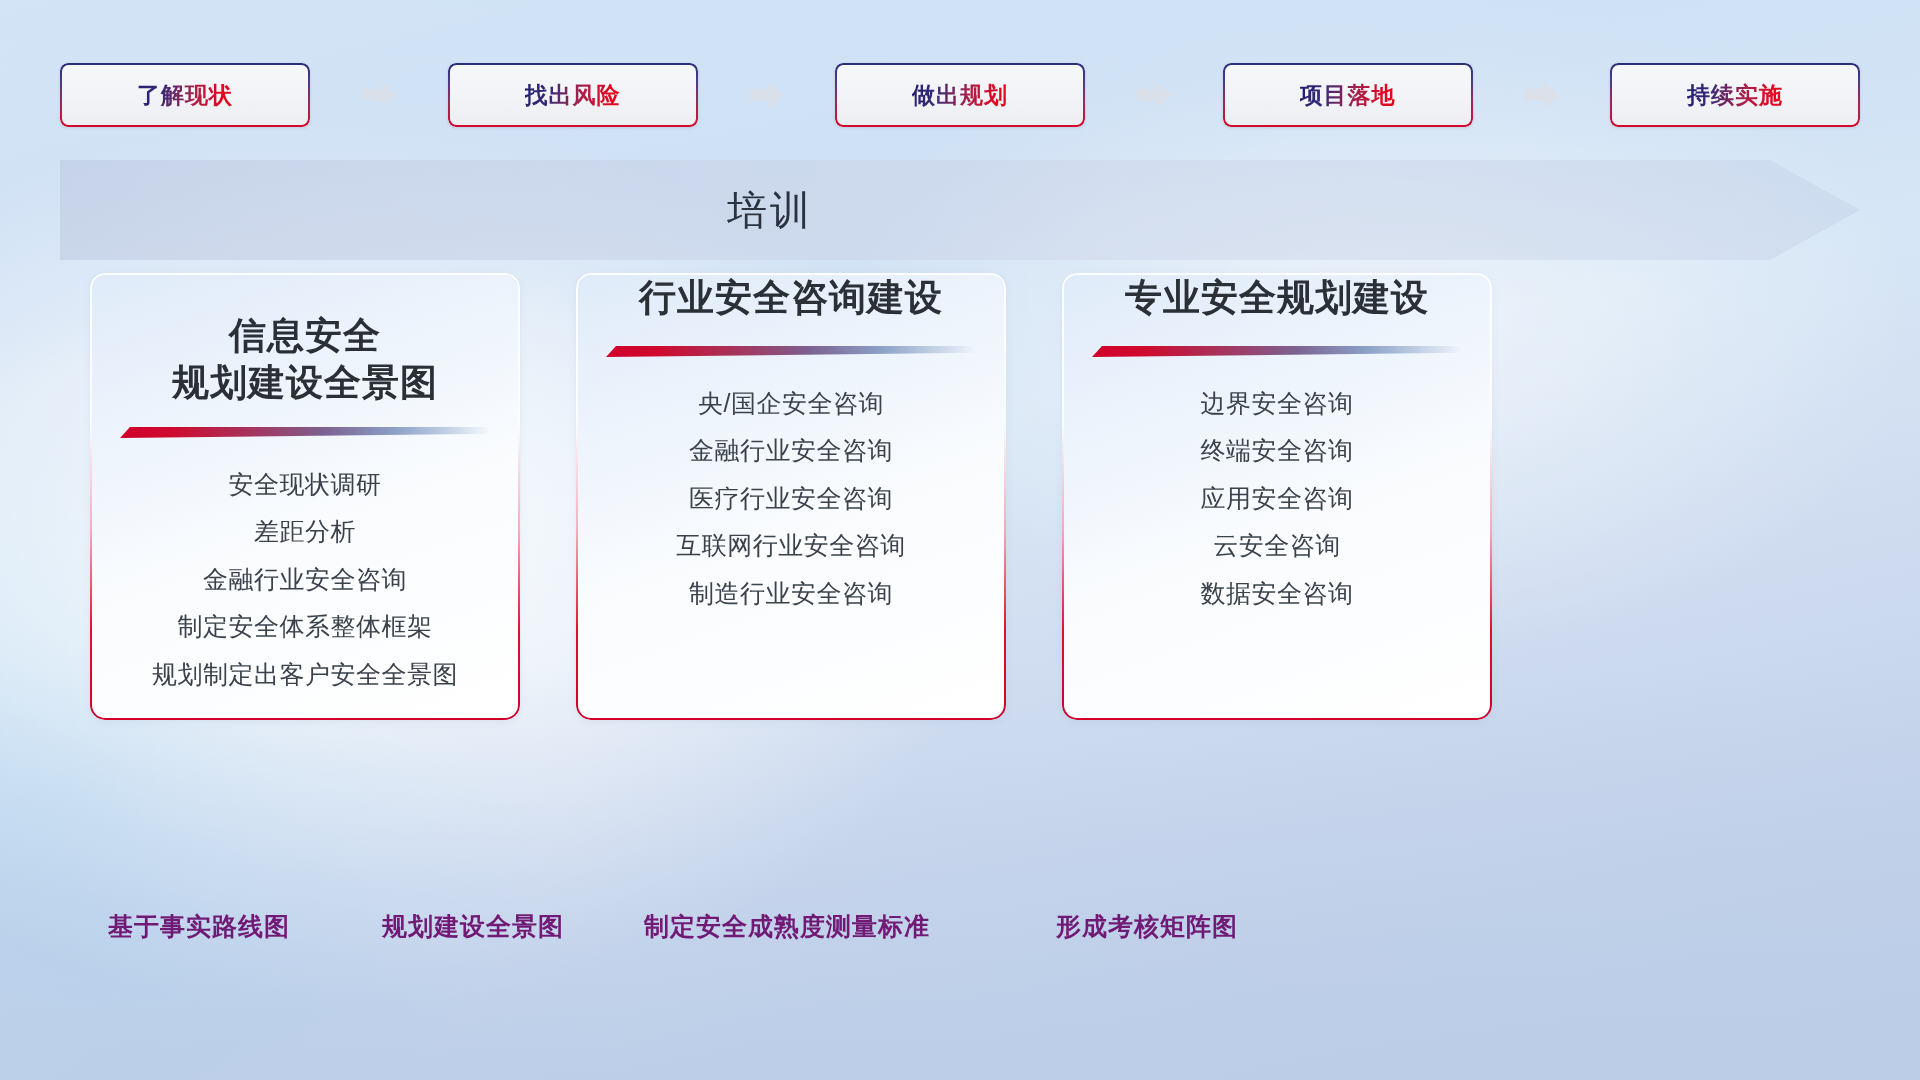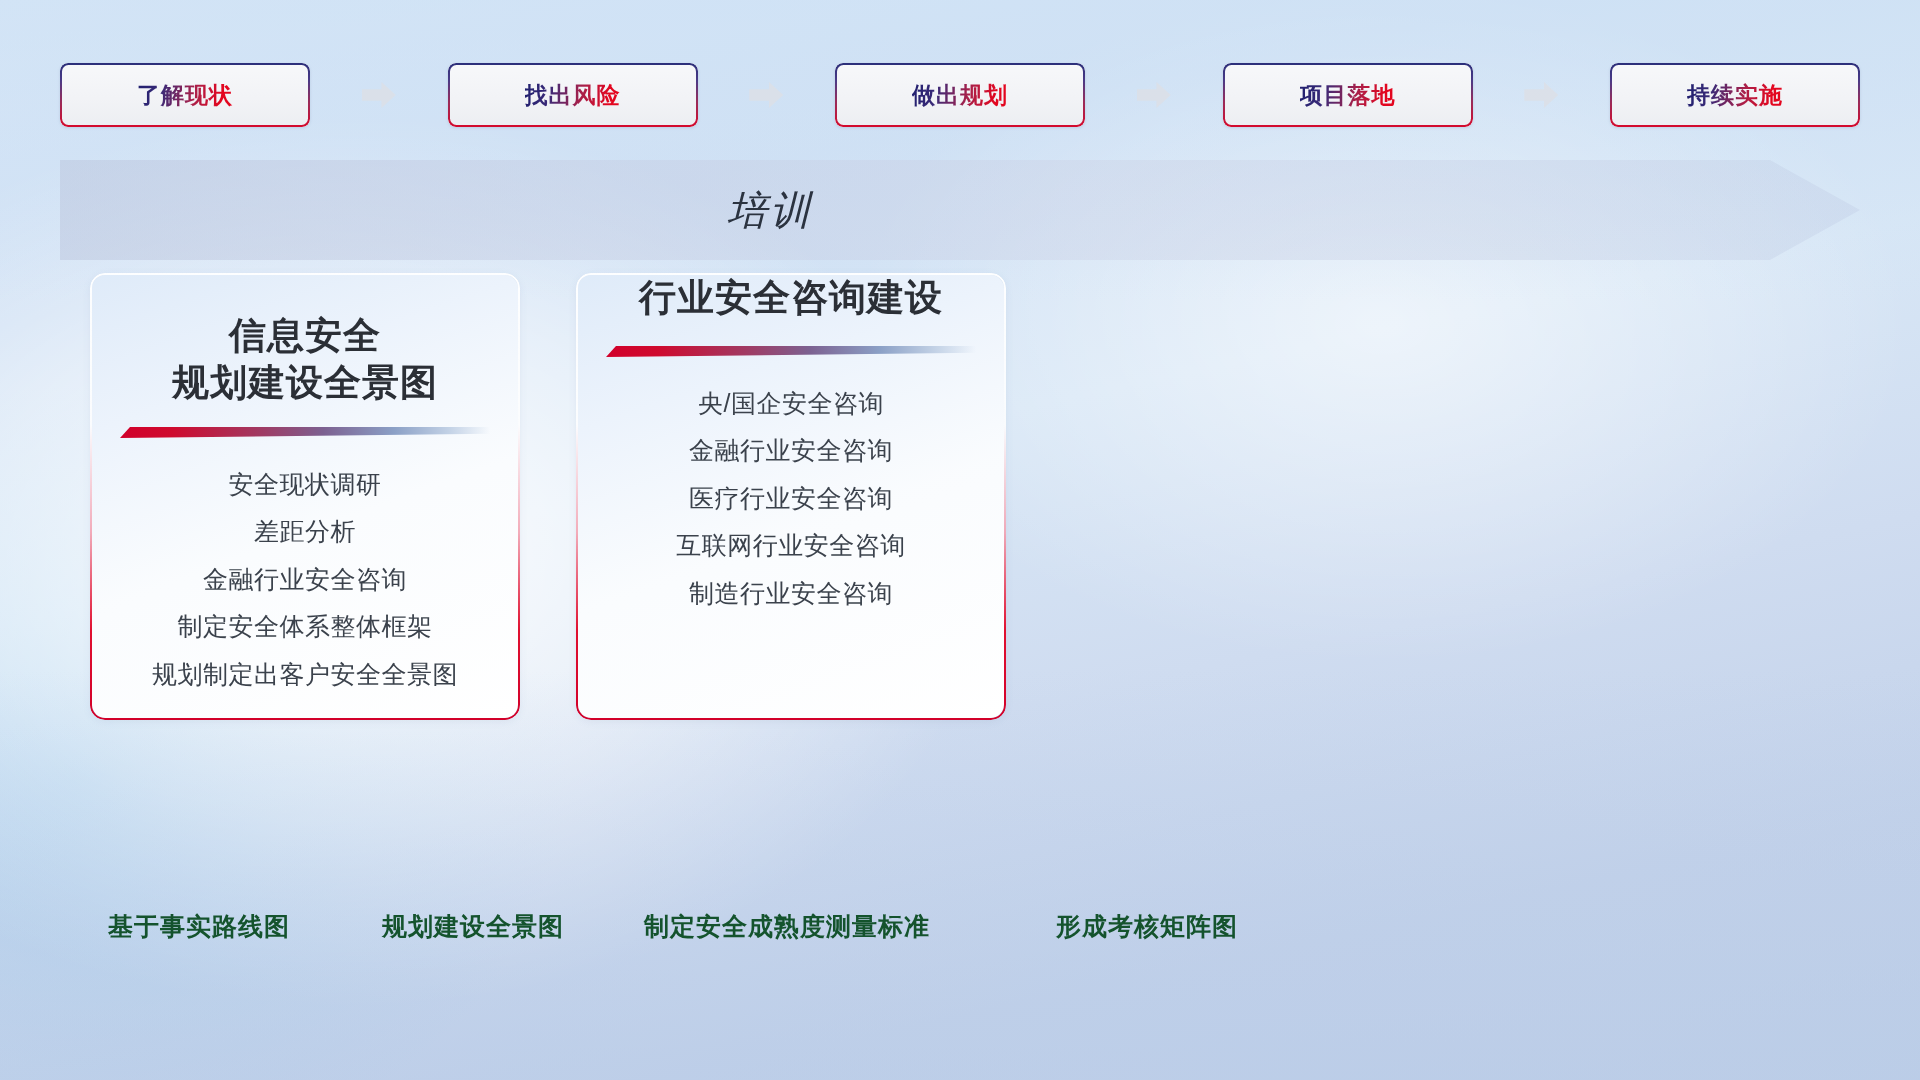"培训" #band-title { font-style: italic -> none }
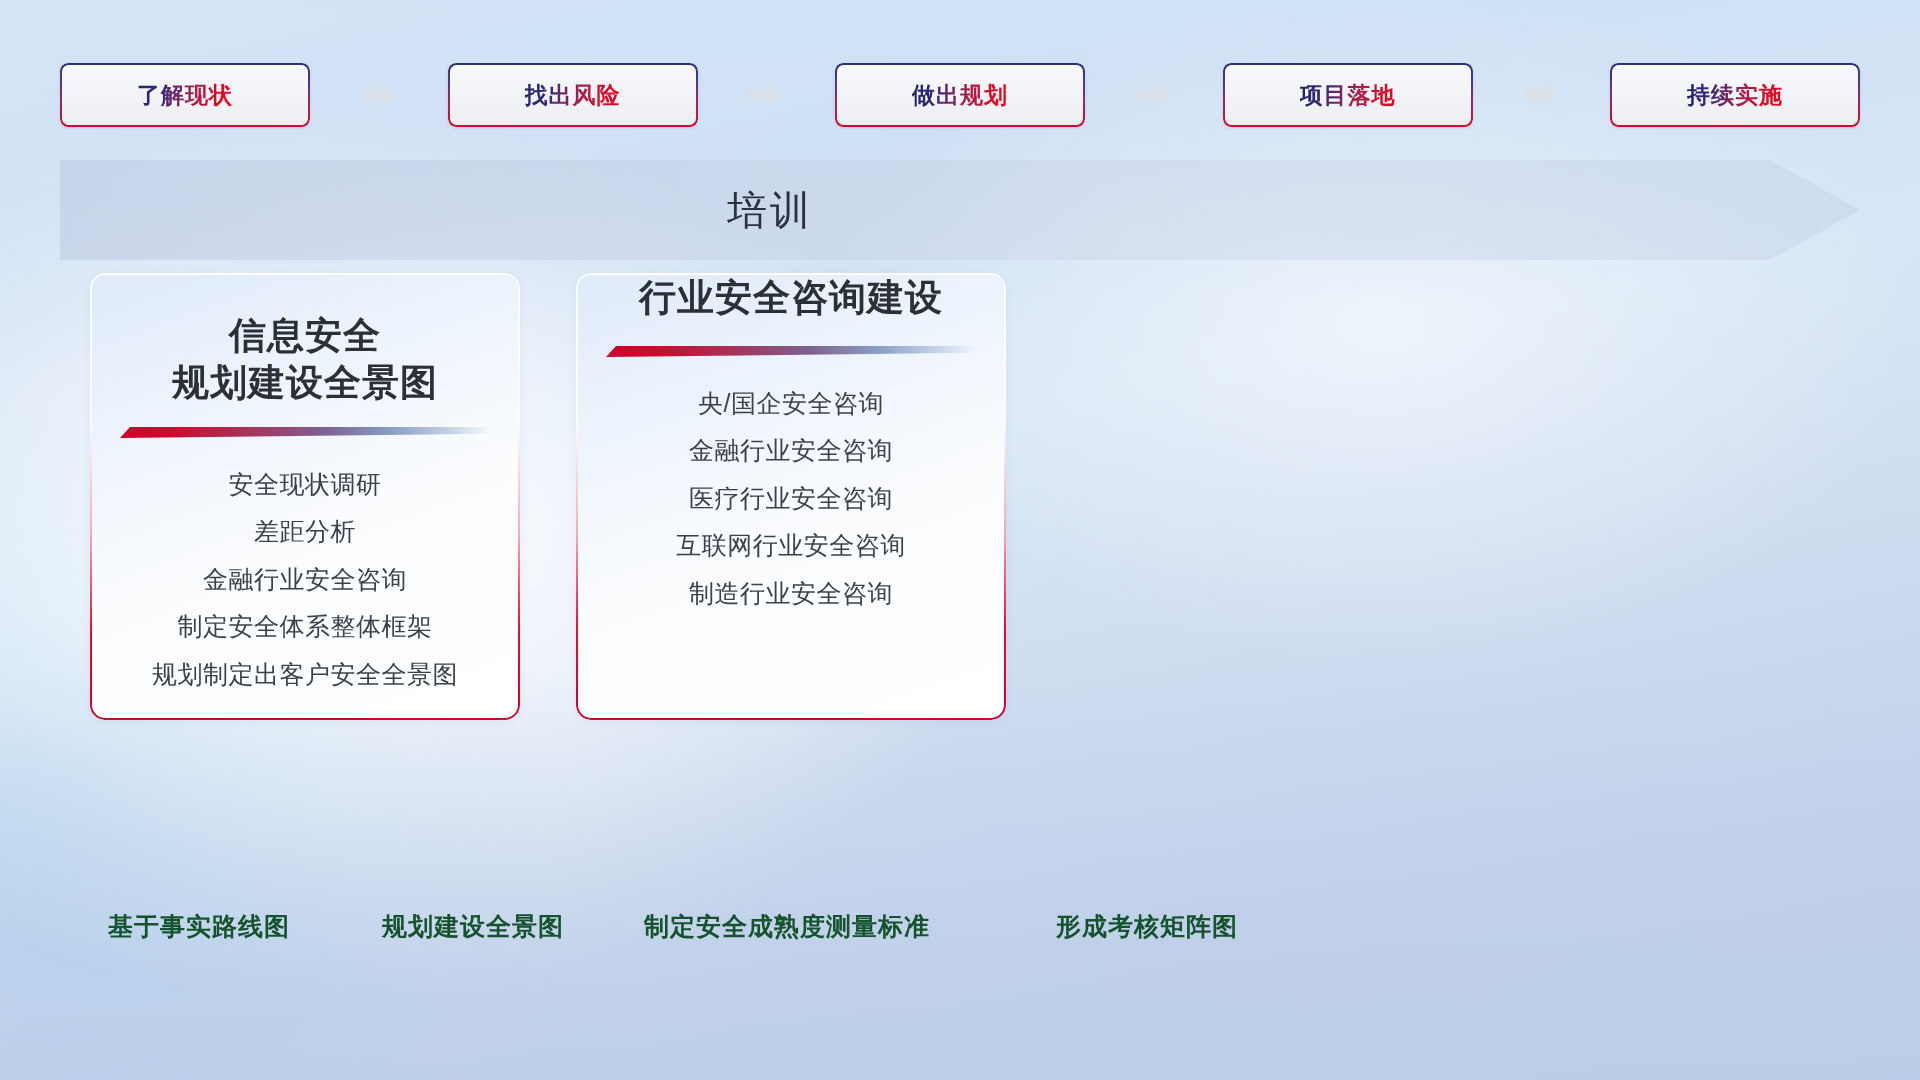"专业安全规划建设" div.card { html: none -> <div> <div> <div>专业安全规划建设</div> <div></div> <div> <div>边界安全咨询</div> <div>终端安全咨询</div> <div>应用安全咨询</div> <div>云安全咨询</div> <div>数据安全咨询</div> </div> </div> </div> }
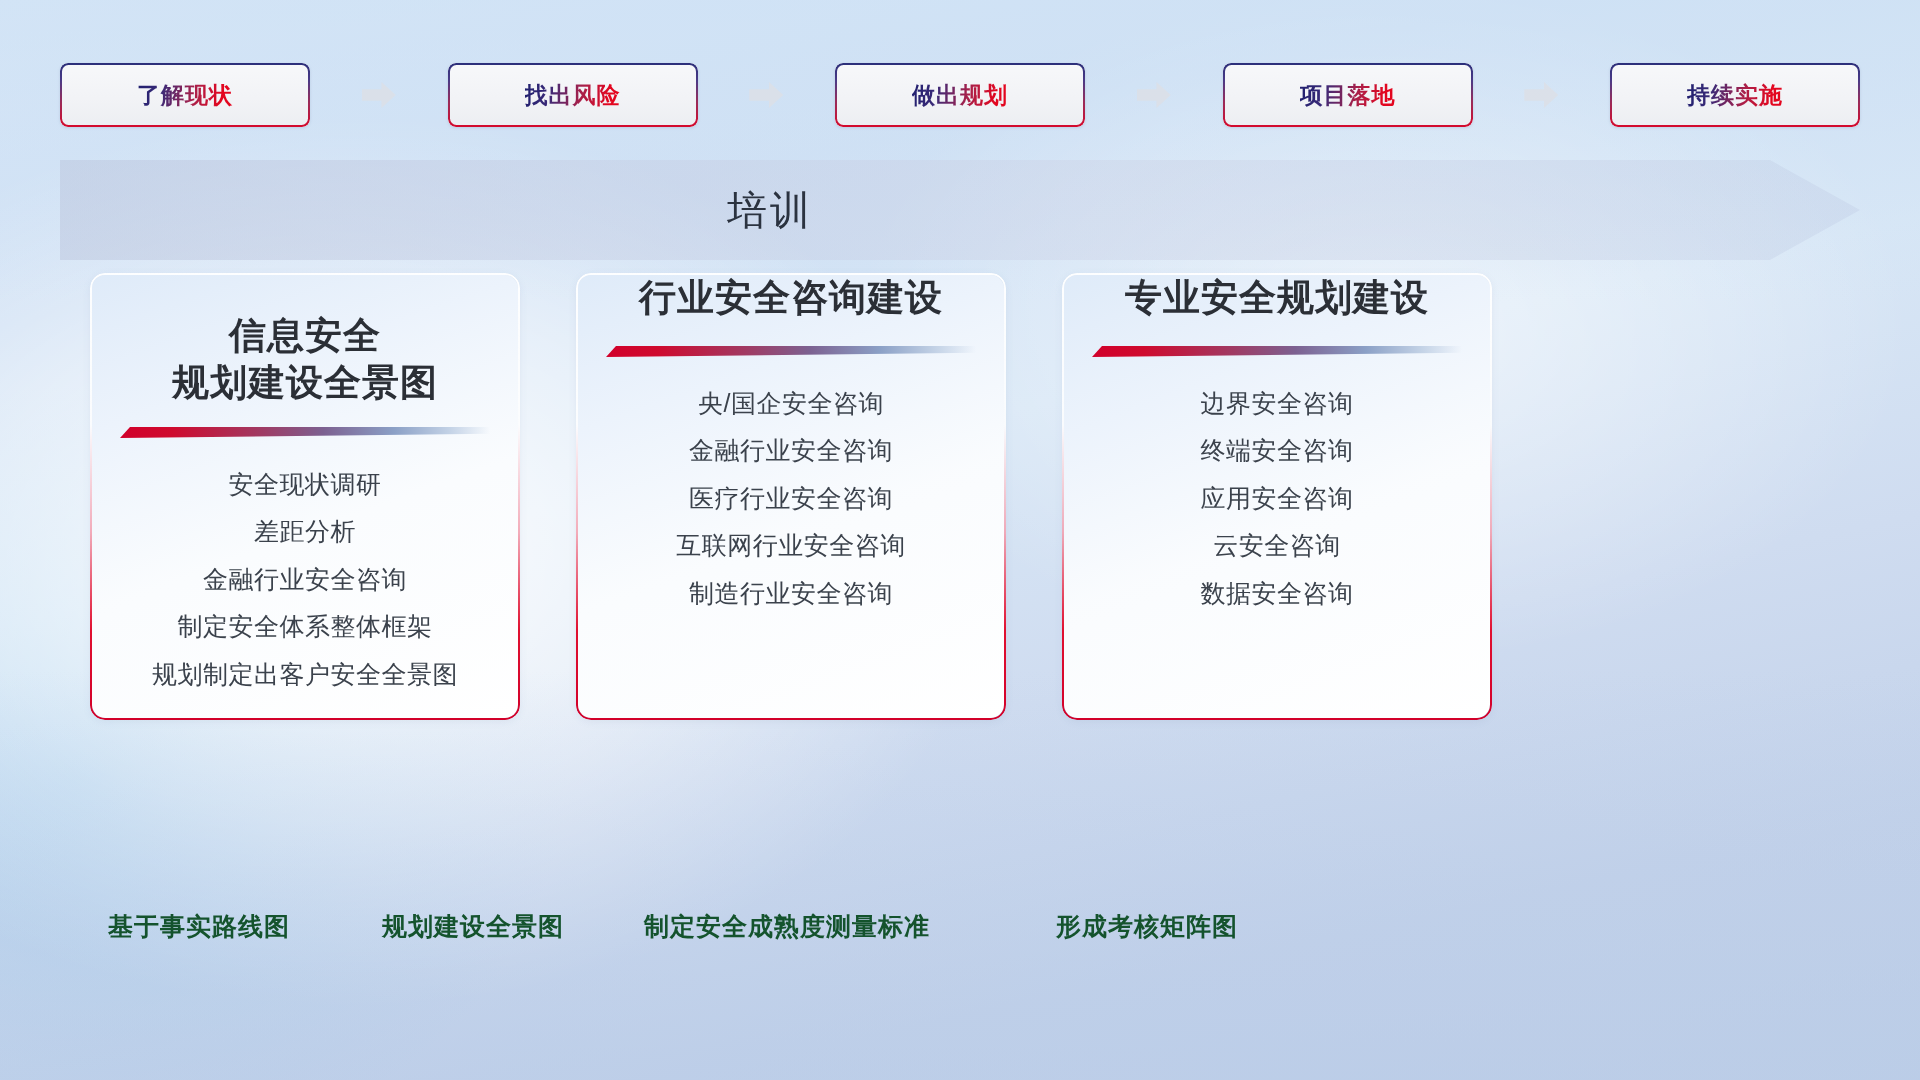"基于事实路线图" .bot-label { color: #14532d -> #701a75 }
